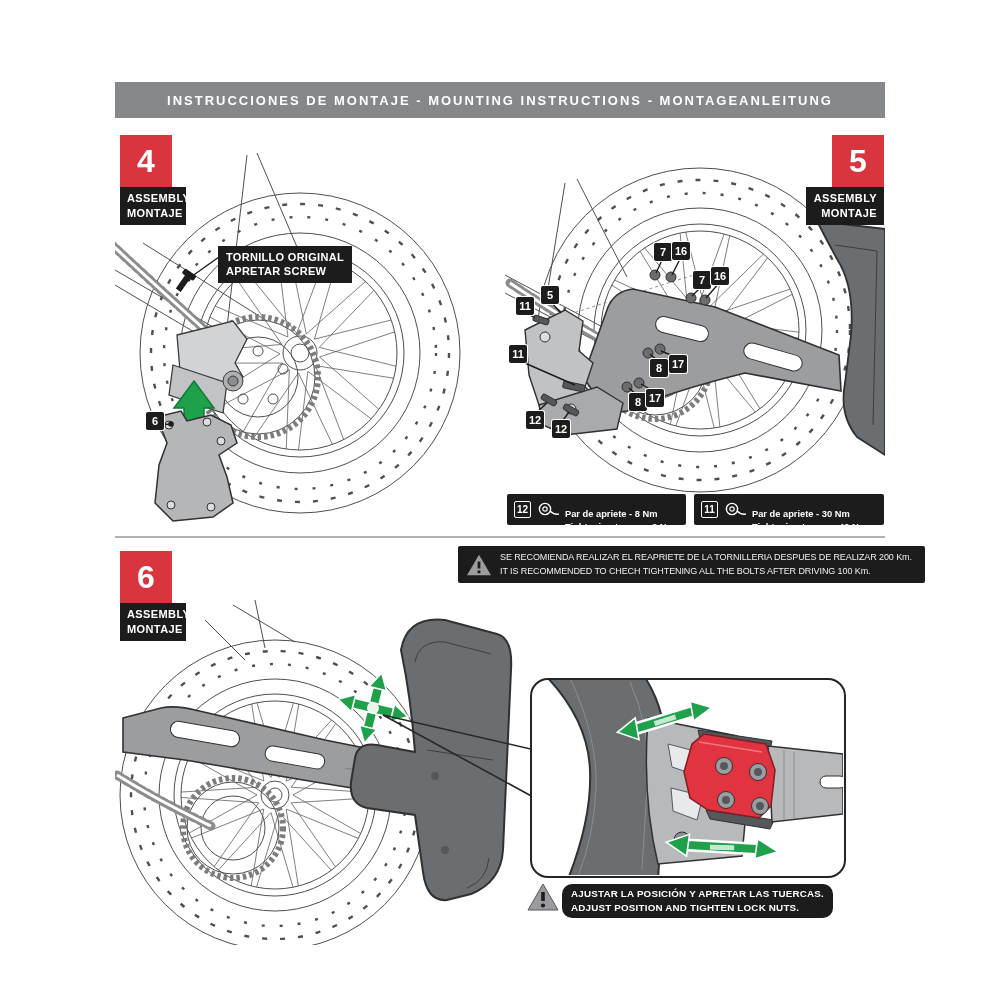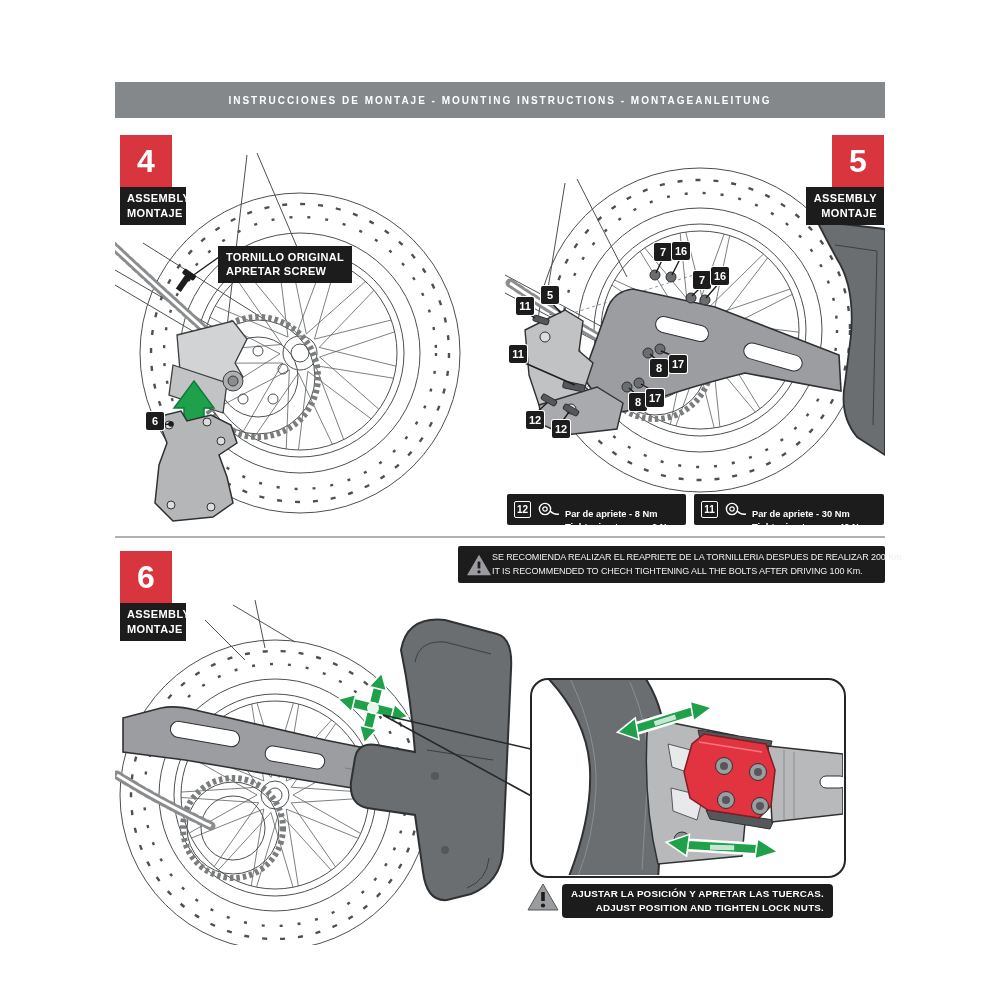"INSTRUCCIONES DE MONTAJE - MOUNTING" .hdr { font-size: 10px -> 13px }
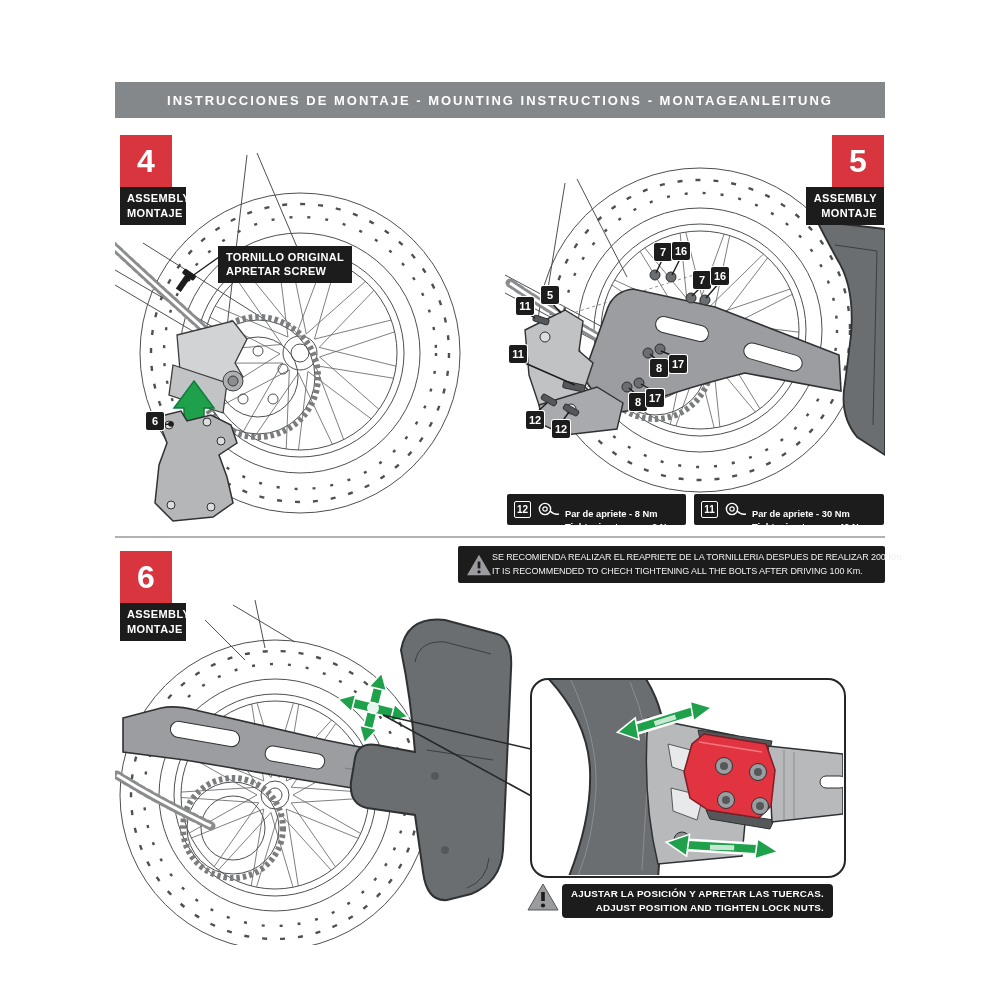"SE RECOMIENDA REALIZAR EL REAPRIETE" .warnmid { gap: 0 -> 8px; width: 427px -> 467px }
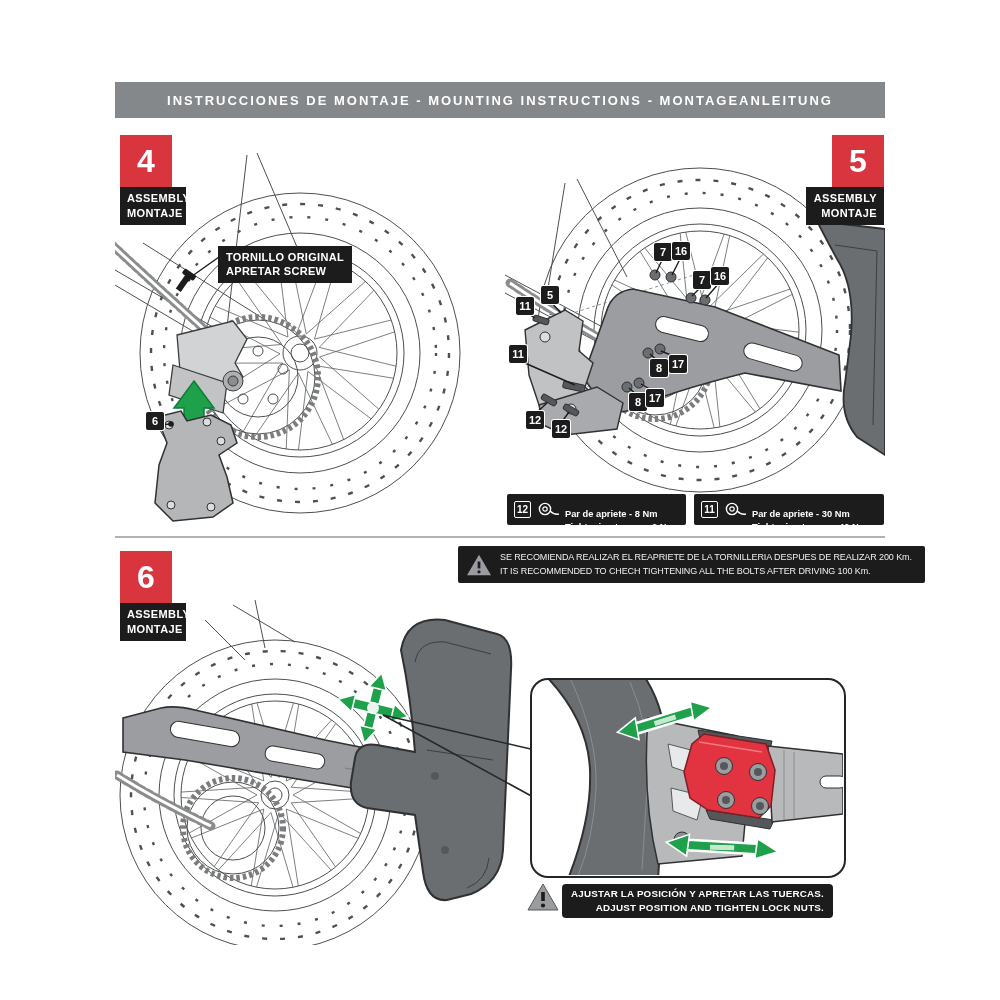"AJUSTAR LA POSICIÓN Y APRETAR" .warnbot { border-radius: 4px -> 10px; text-align: right -> none }
